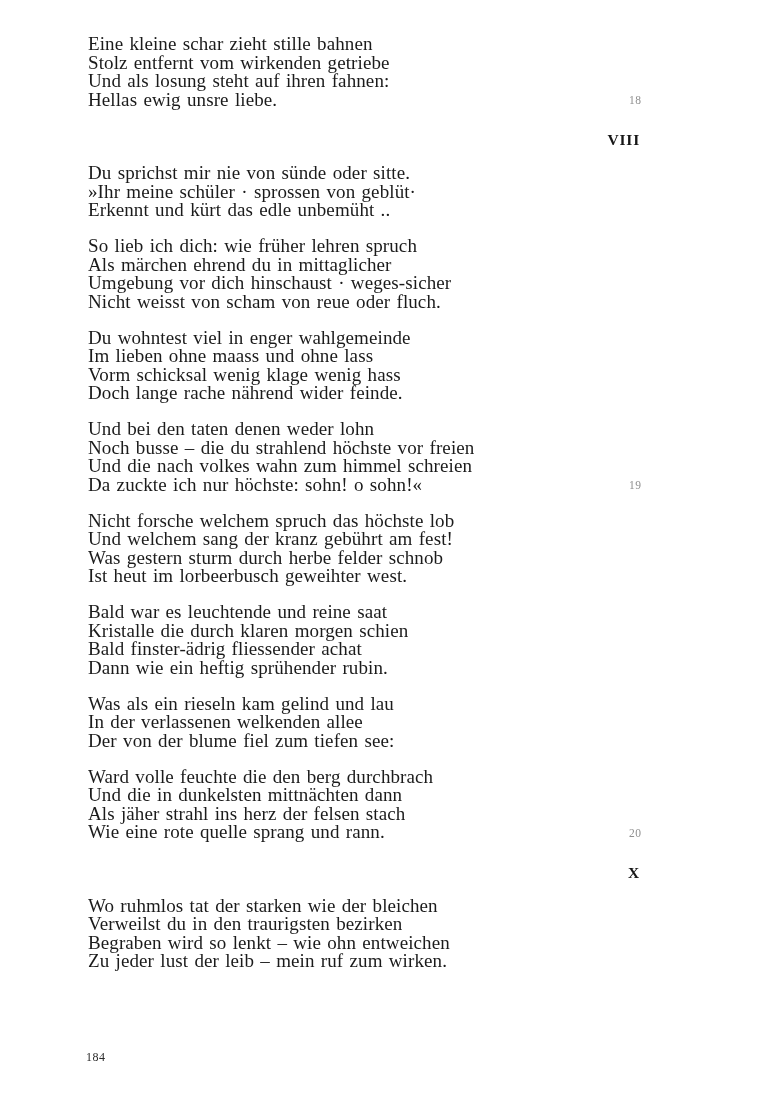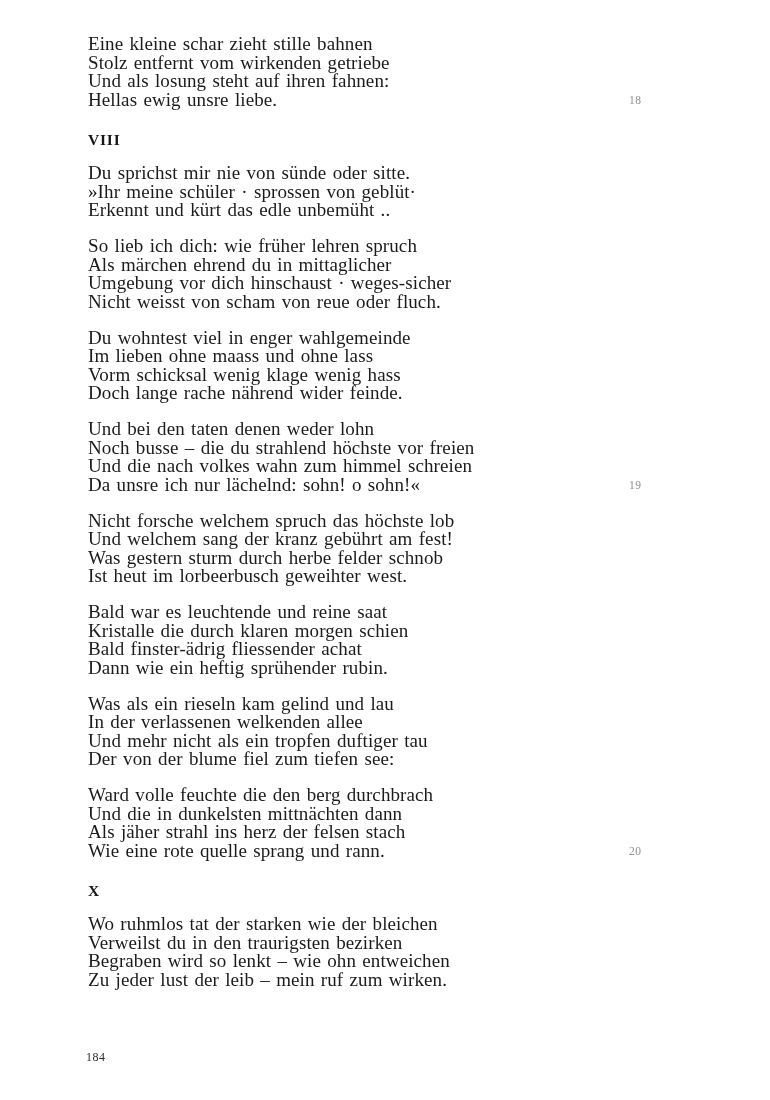"VIII" .heading { text-align: left -> right }
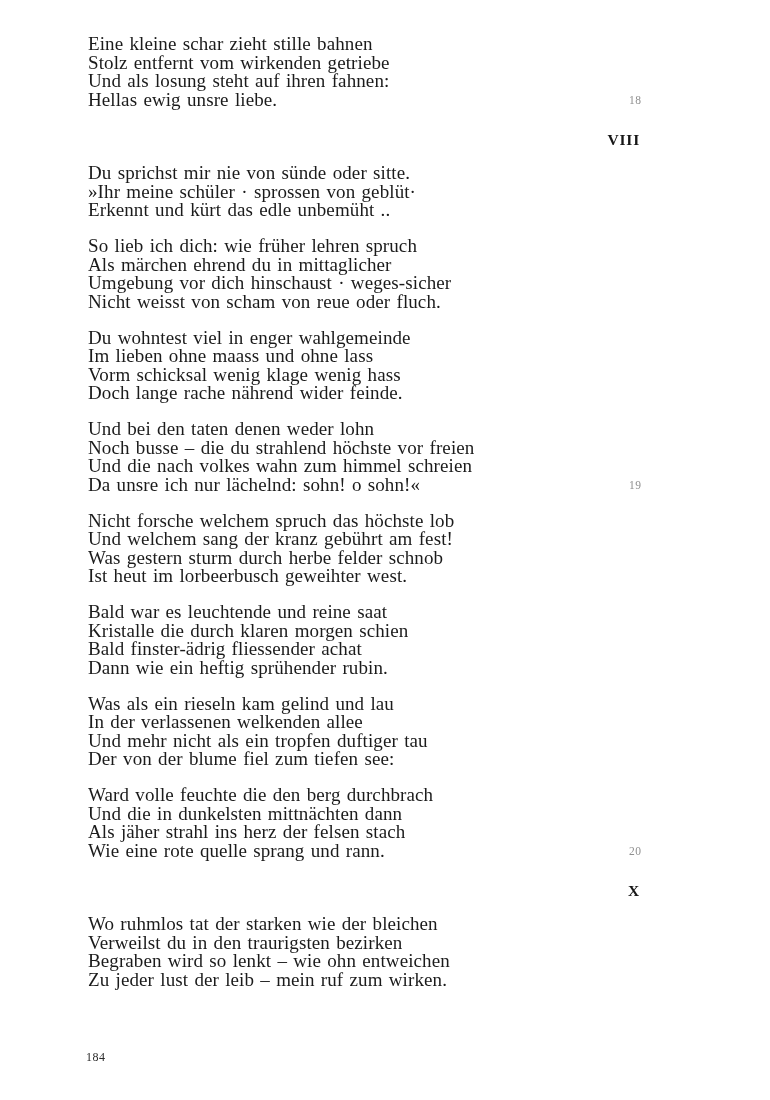"Da unsre ich nur lächelnd:" div.line { text: unsre ich nur lächelnd -> zuckte ich nur höchste }
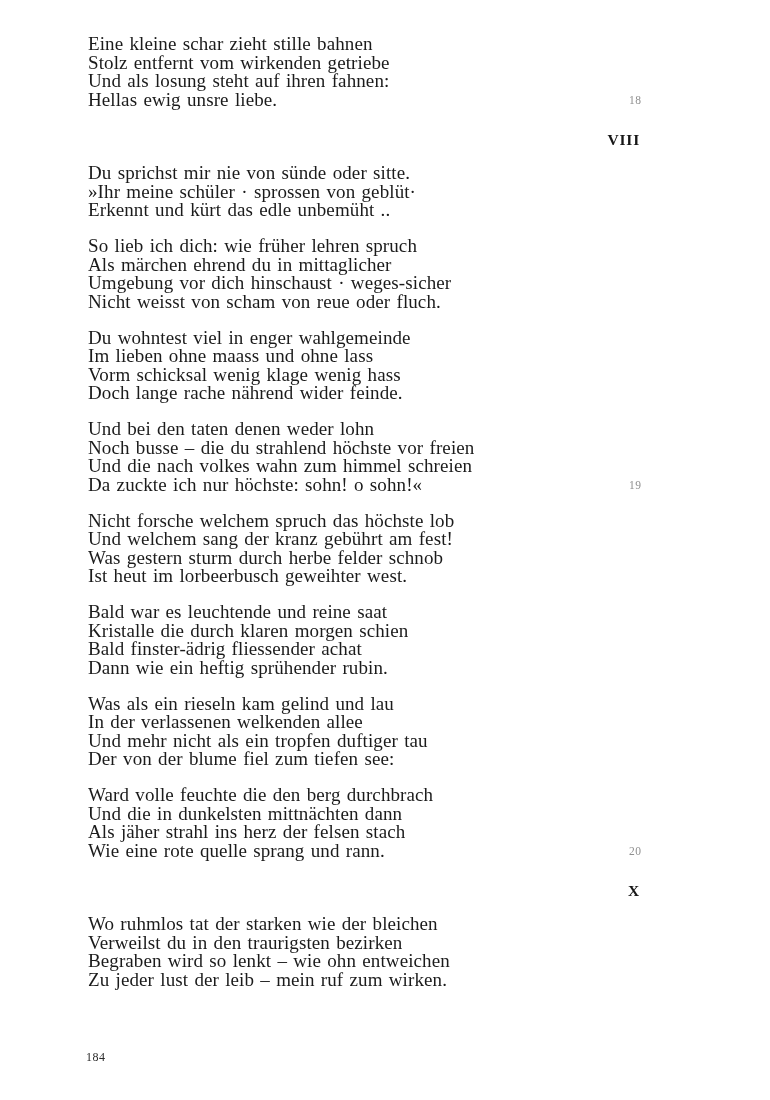"Und mehr nicht als ein" div.line { html: <div>Und mehr nicht als ein tropfen duftiger tau</div> -> none }
